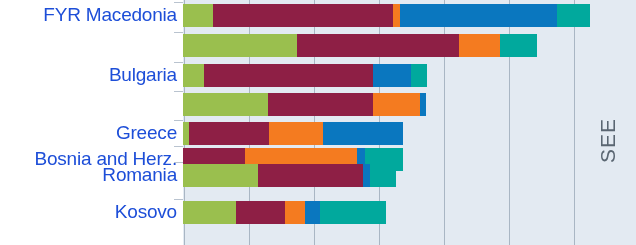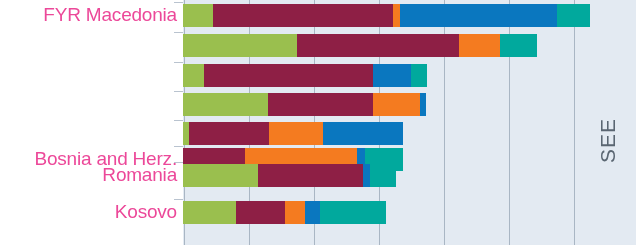"FYR Macedonia" .row-label { color: #ec4899 -> #1d4ed8 }
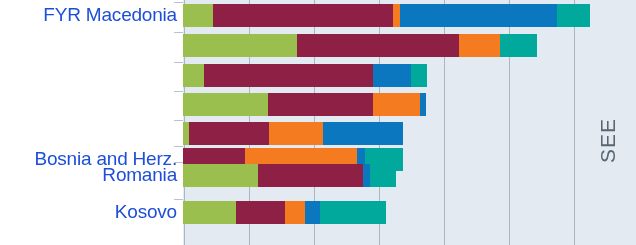"Bulgaria" div.row-label { html: none -> <div>Bulgaria</div> }
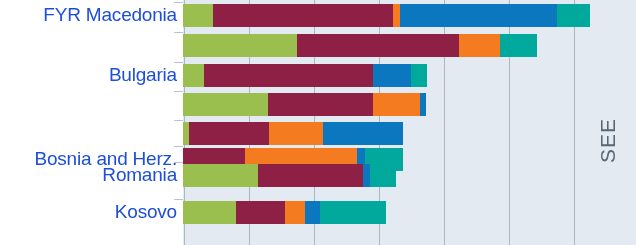"Greece" div.row-label { html: none -> <div>Greece</div> }
